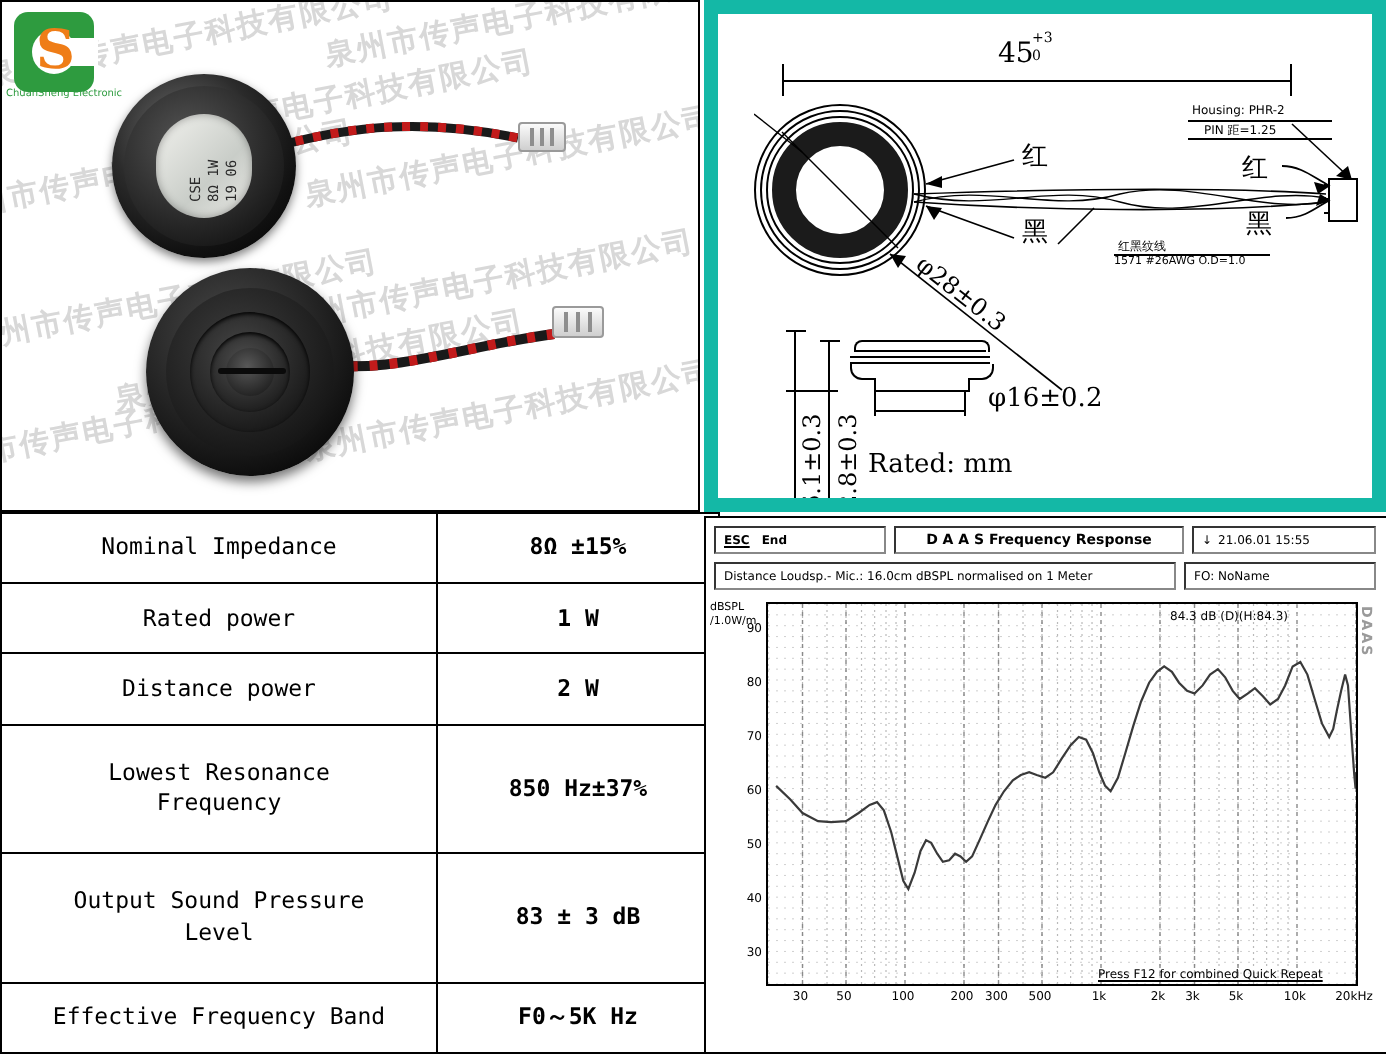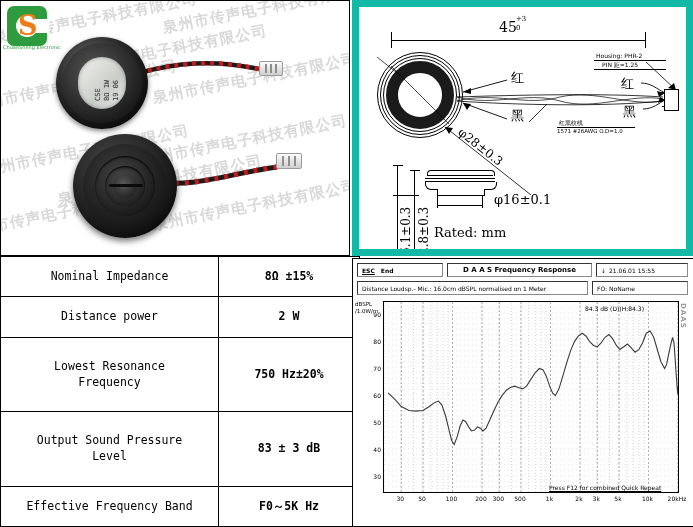"φ16±0.1" div.dtxt { text: 0.1 -> 0.2 }
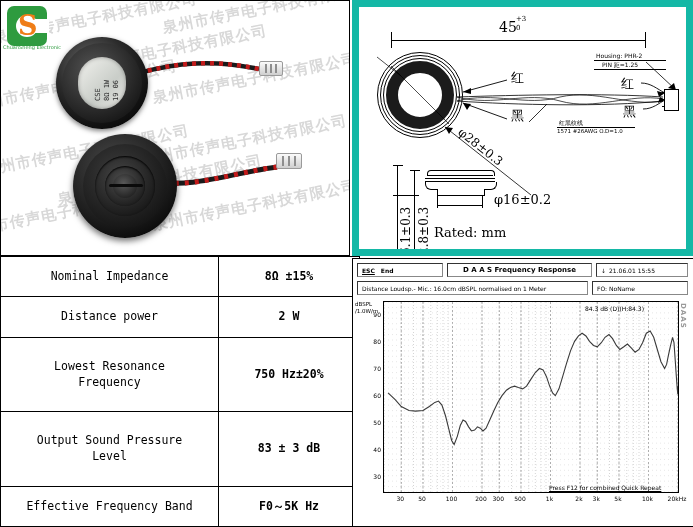"Rated power" tr { html: none -> <tr> <td>Rated power</td> <td>1 W</td> </tr> }
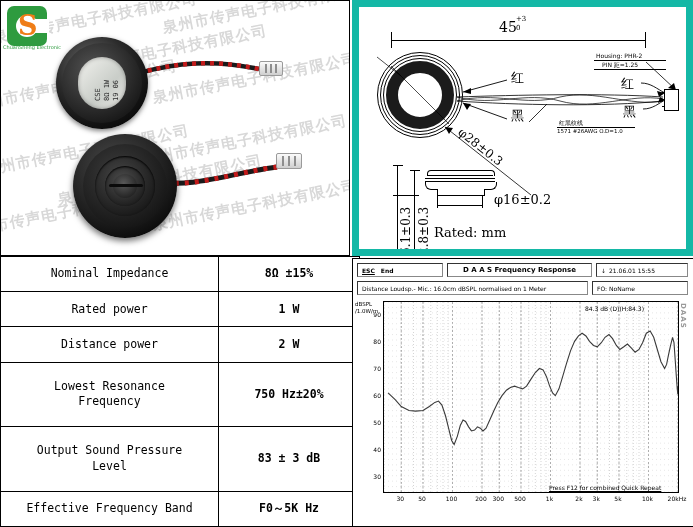"750 Hz±20%" td.v { text: 750 Hz±20% -> 850 Hz±37% }
